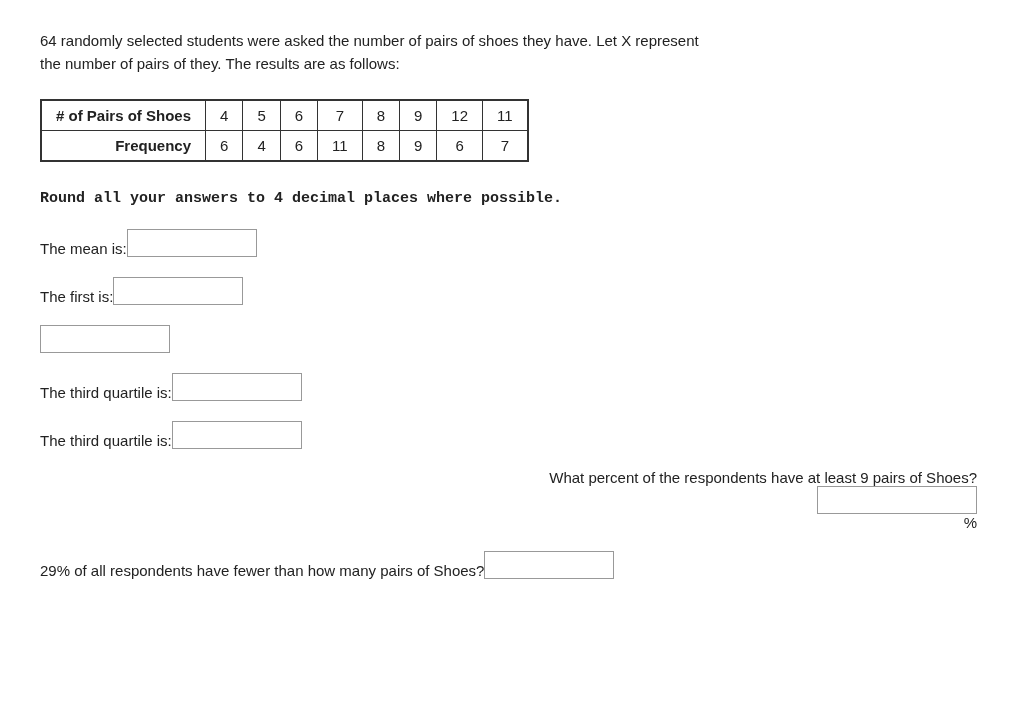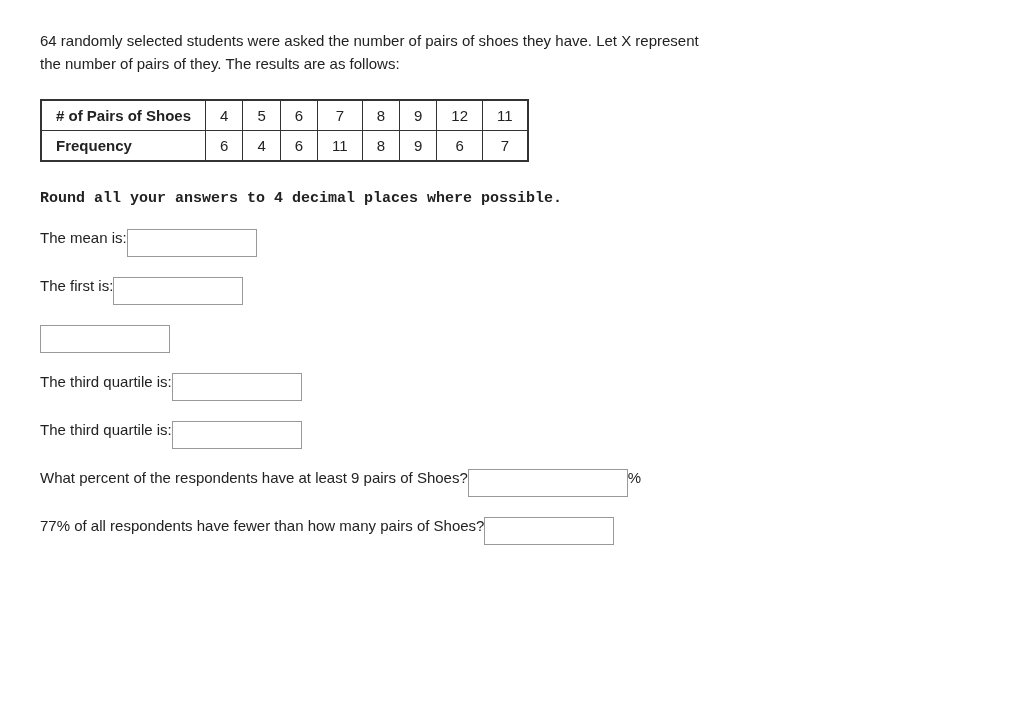"# of Pairs of Shoes" .row-label { text-align: left -> right }
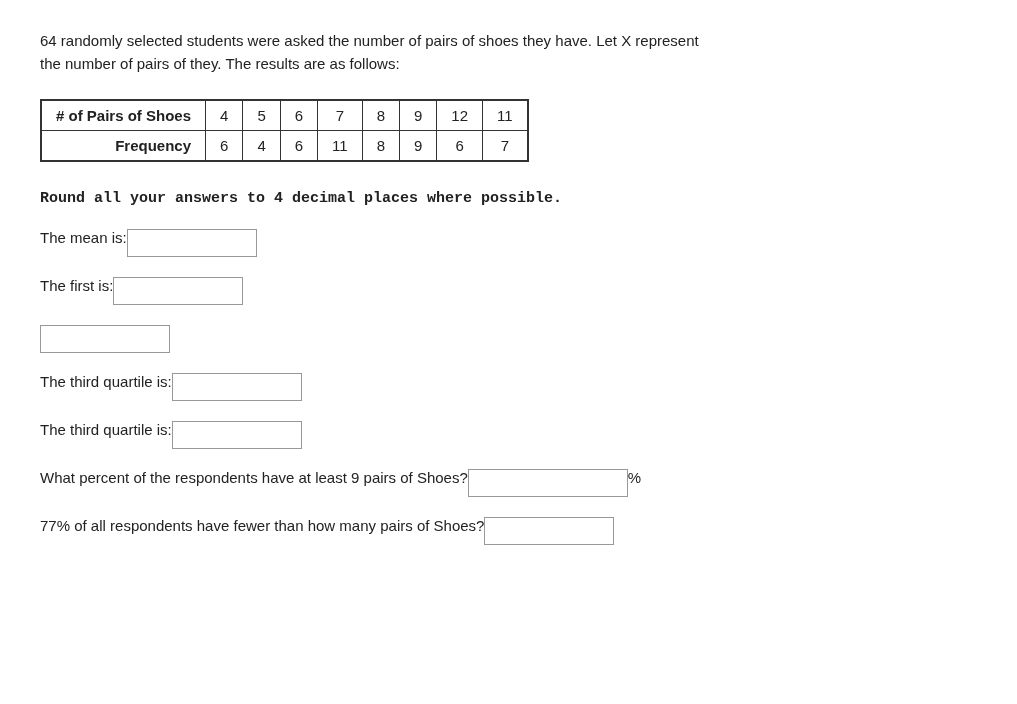"The mean is:" .question-row { align-items: flex-start -> flex-end }
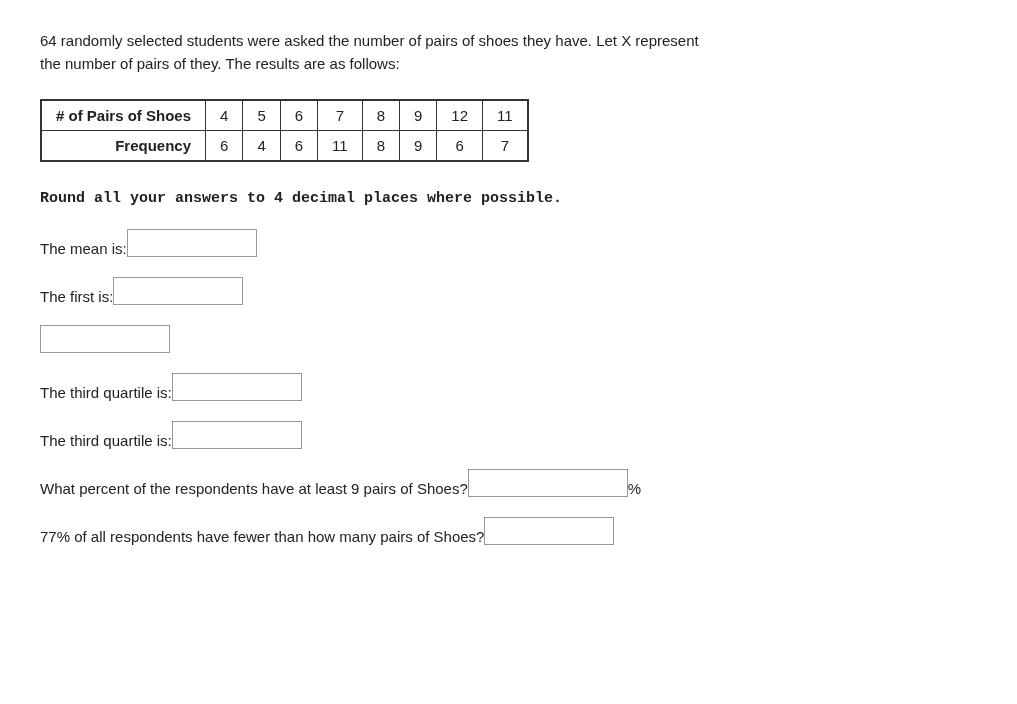"What percent of the respondents" div.question-row { flex-direction: none -> column }
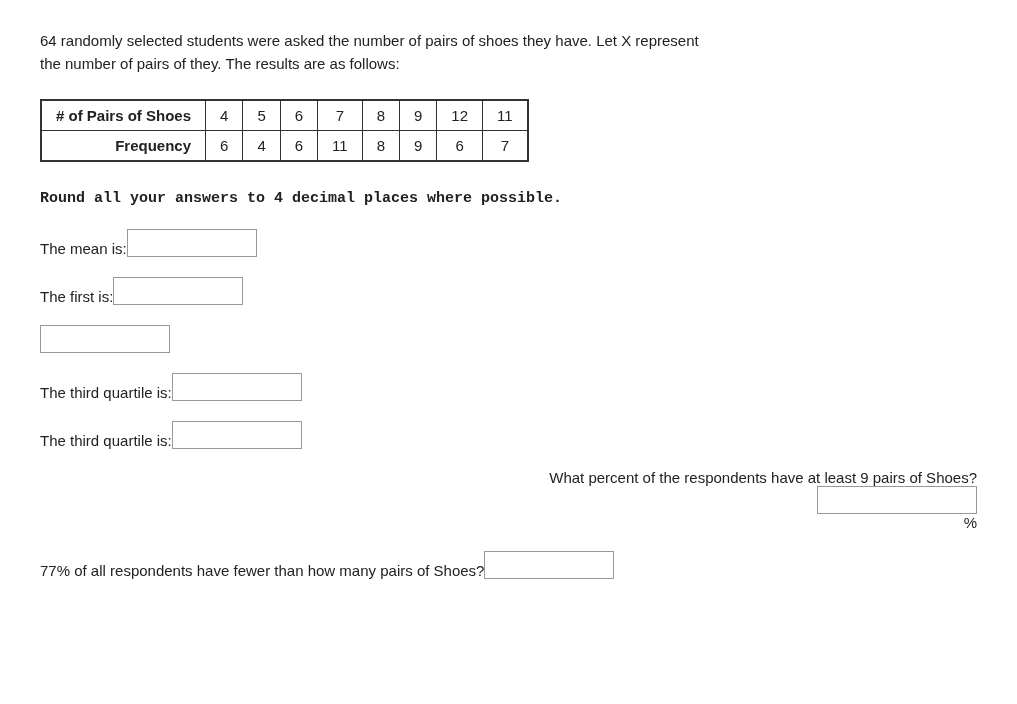"77% of all respondents have" span.question-label { text: 77% -> 29% }
